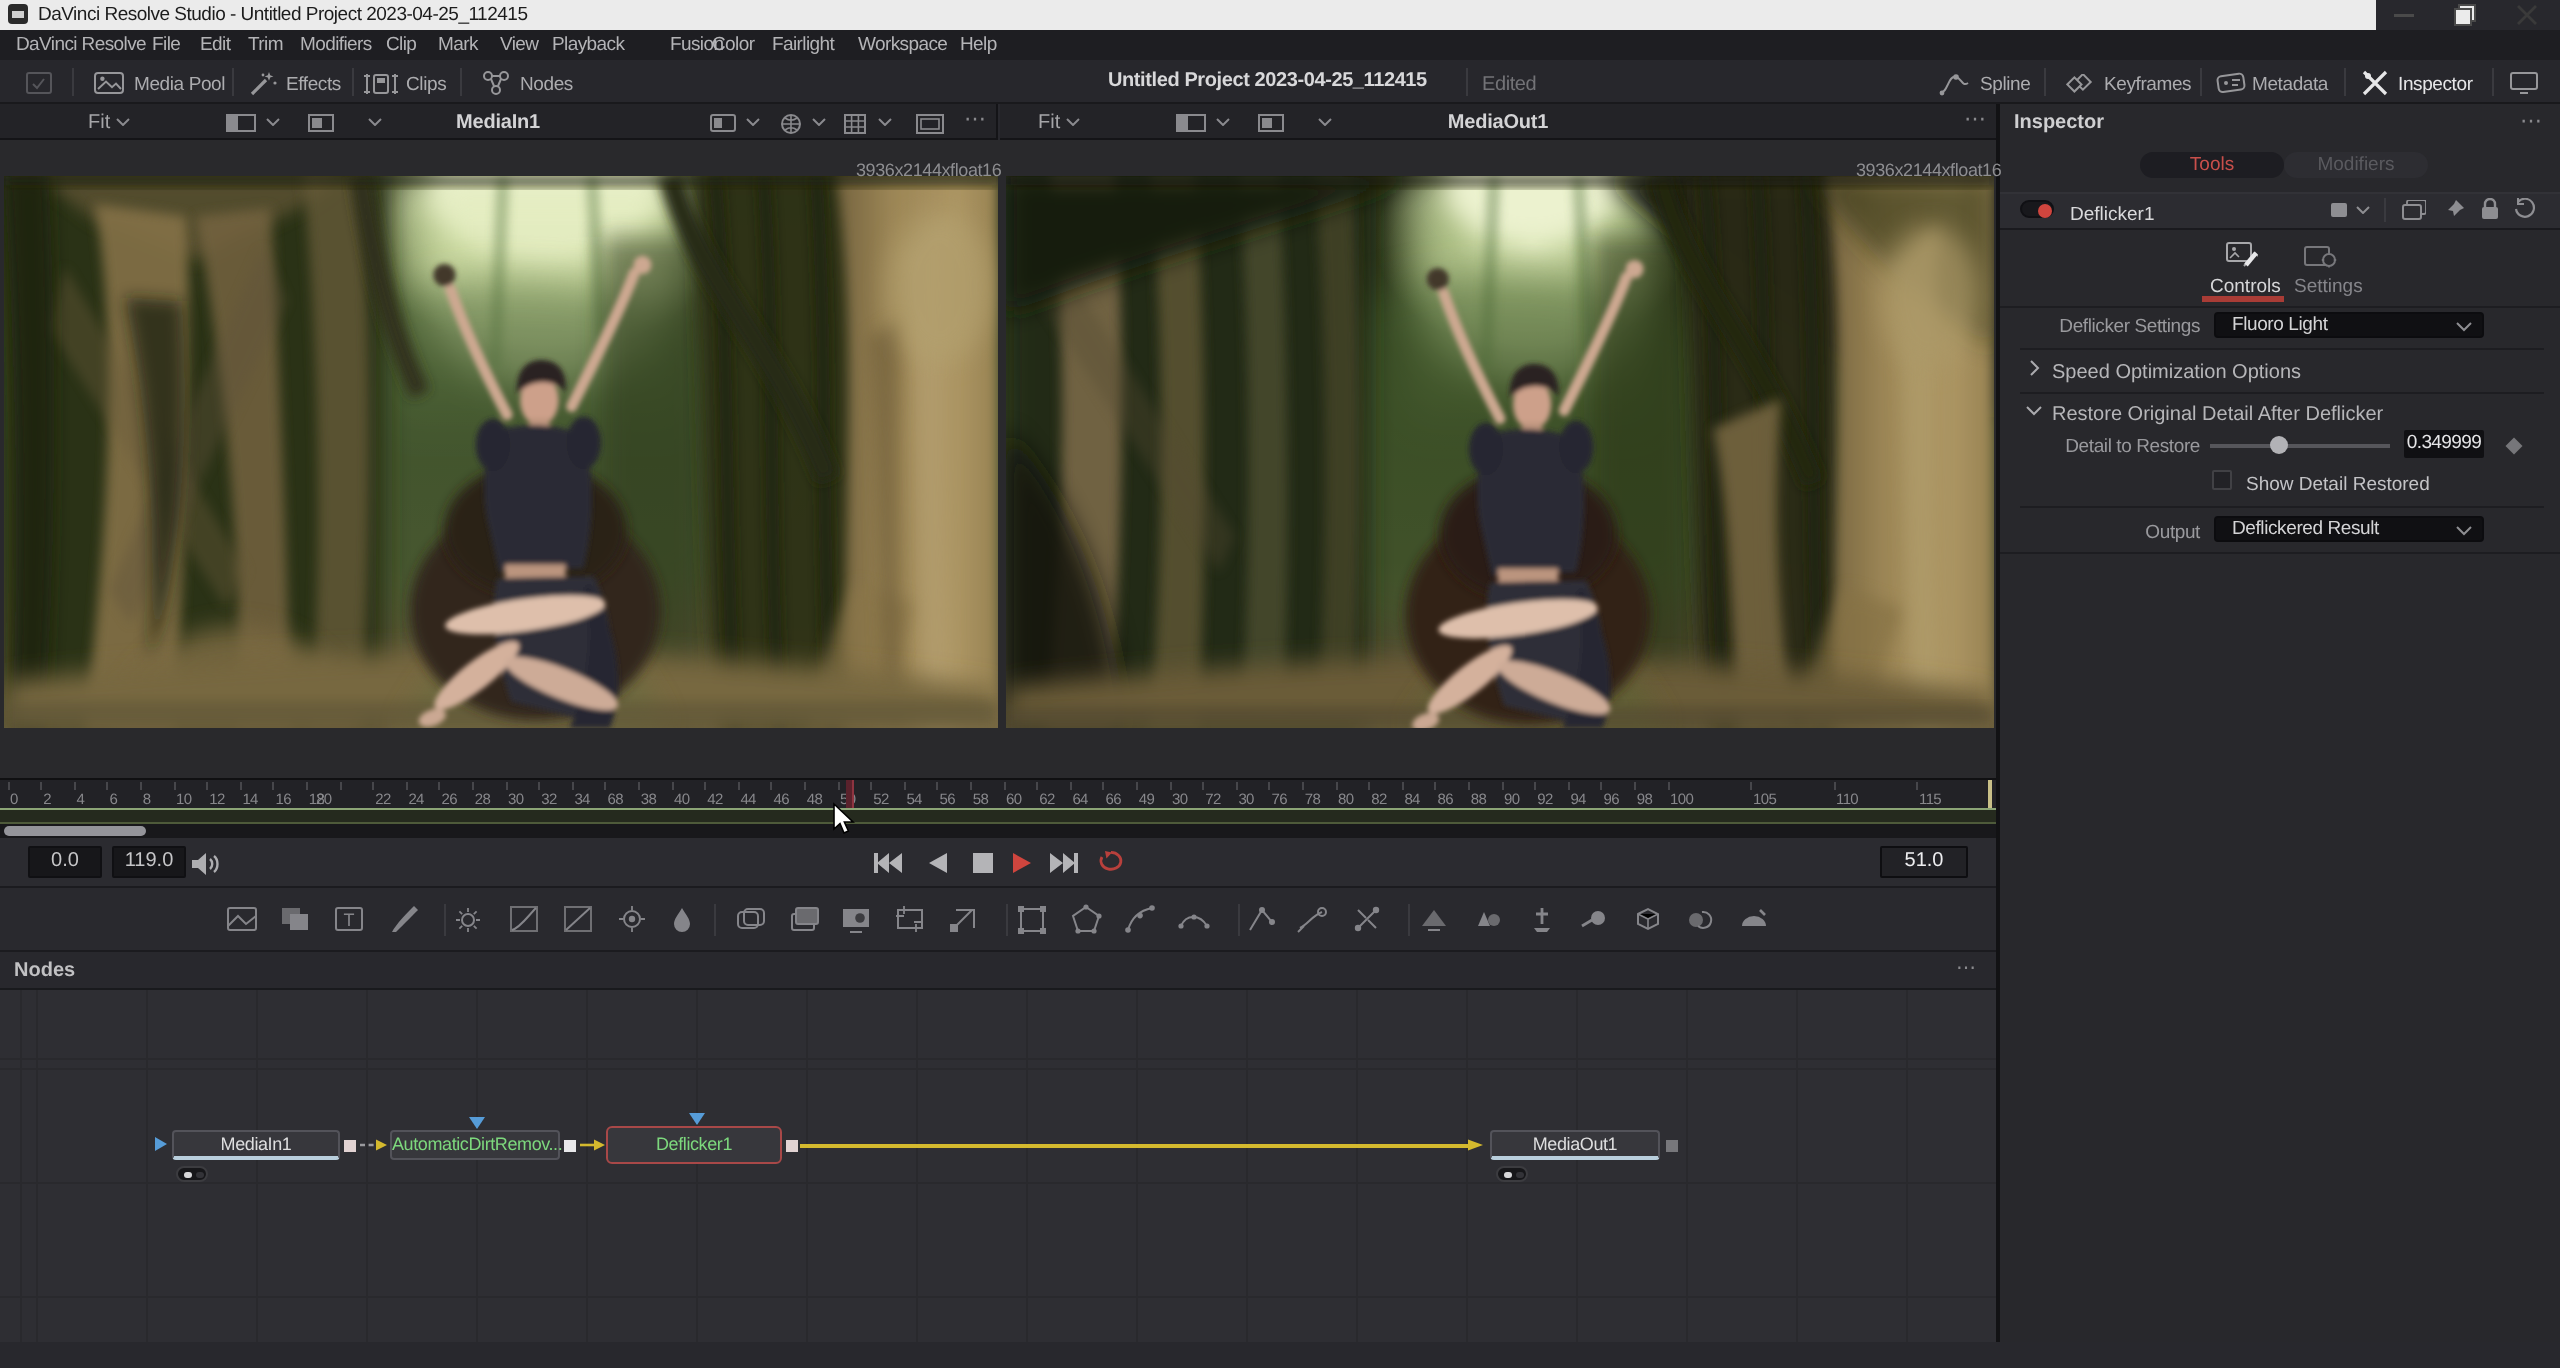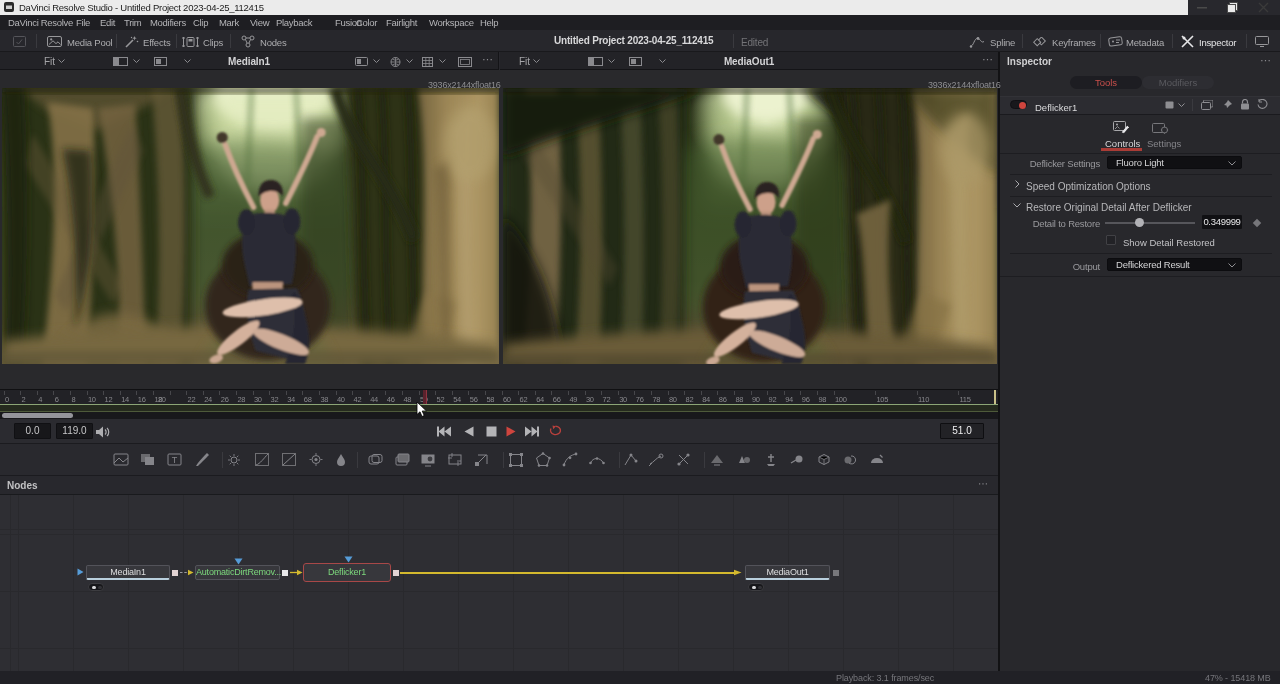"Playback: 3.1 frames/sec" div.abs { html: <div> <span>Playback: 3.1 frames/sec</span> <span>47% - 15418 MB</span> </div> -> none }
